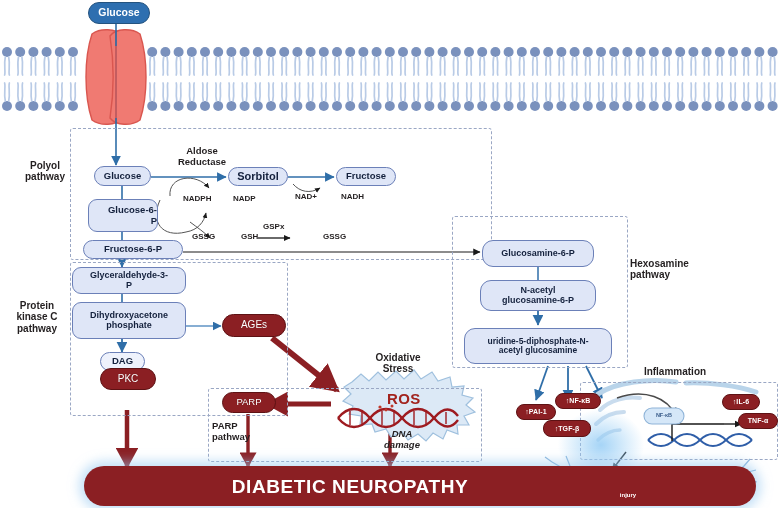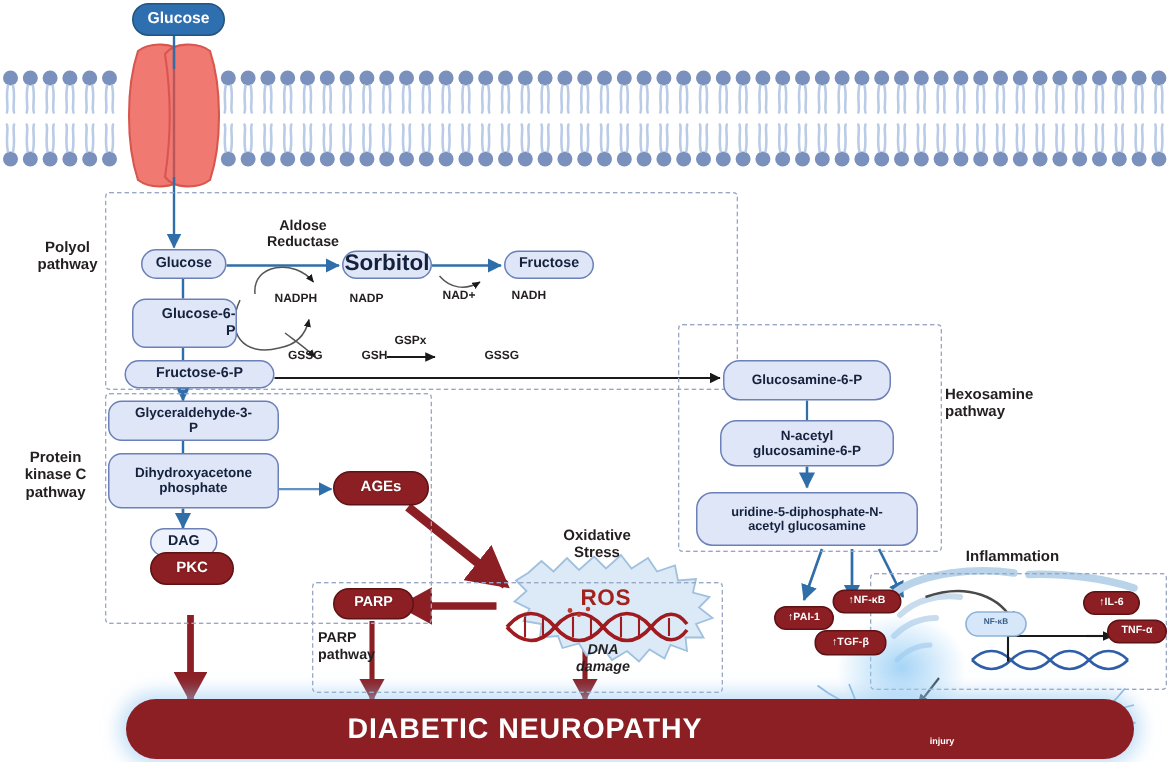"Sorbitol" div.node { font-size: 15px -> 11px }
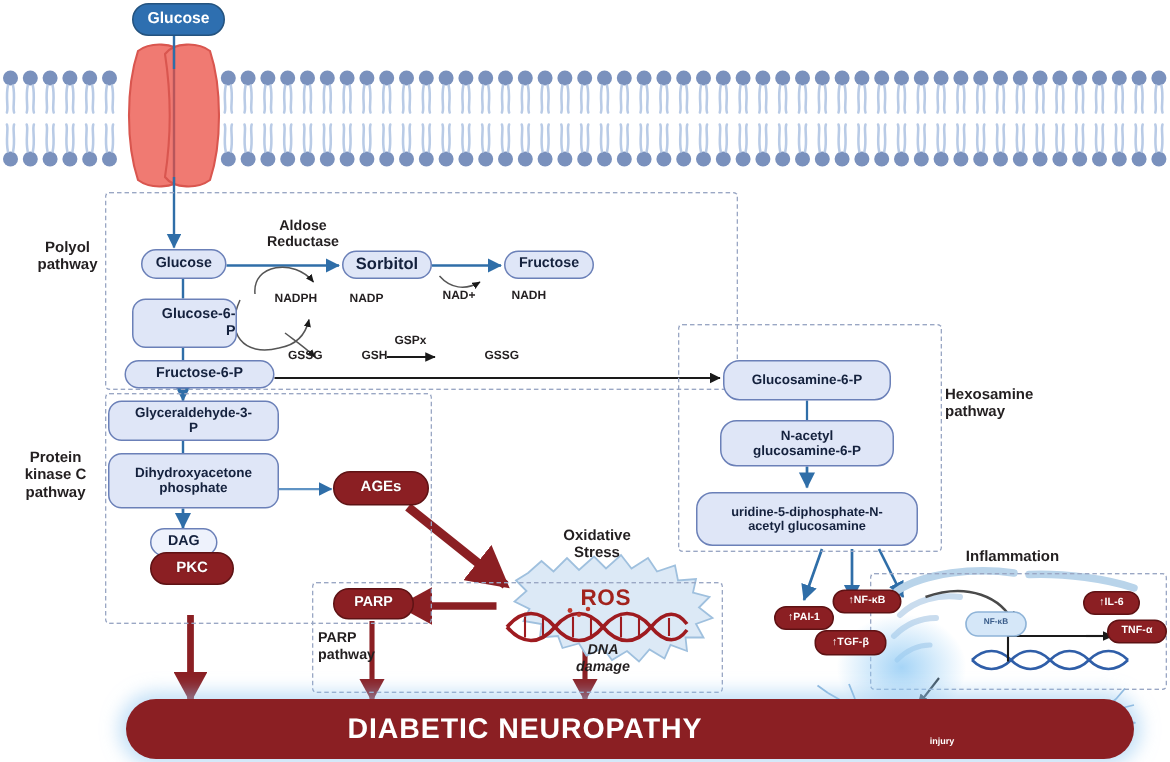"AGEs" .red-pill { font-weight: bold -> normal }
